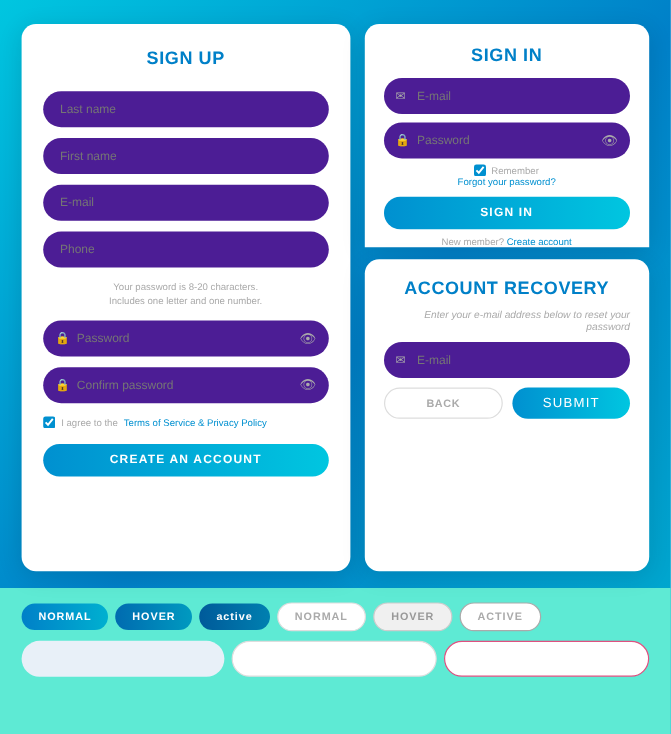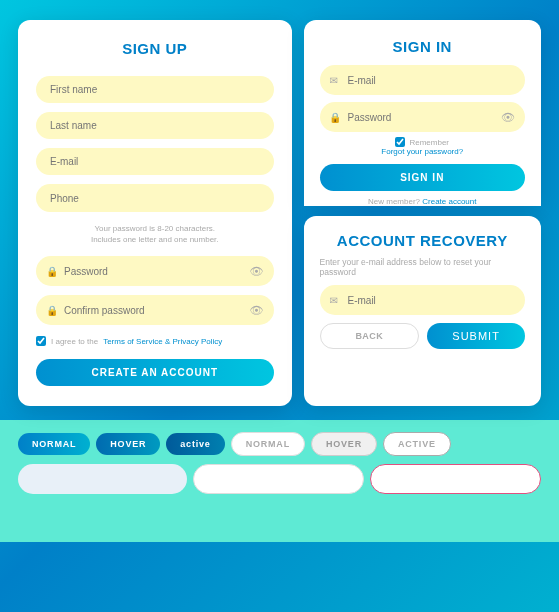"SIGN UP" .main-area { height: 420px -> 490px }
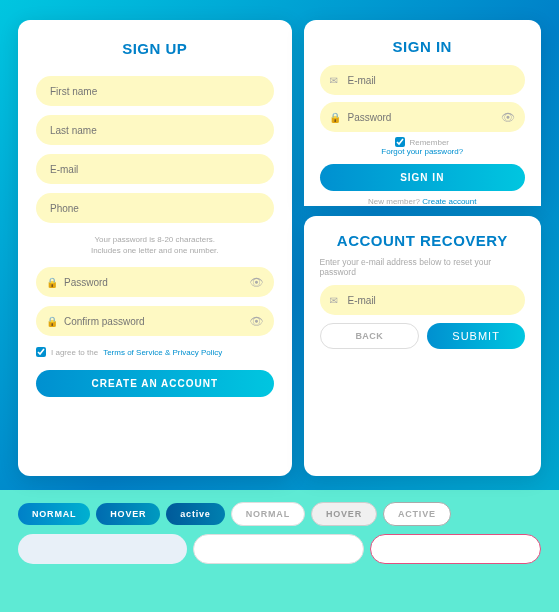"E-mail" .form-input { background: #fef9c3 -> #4c1d95 }
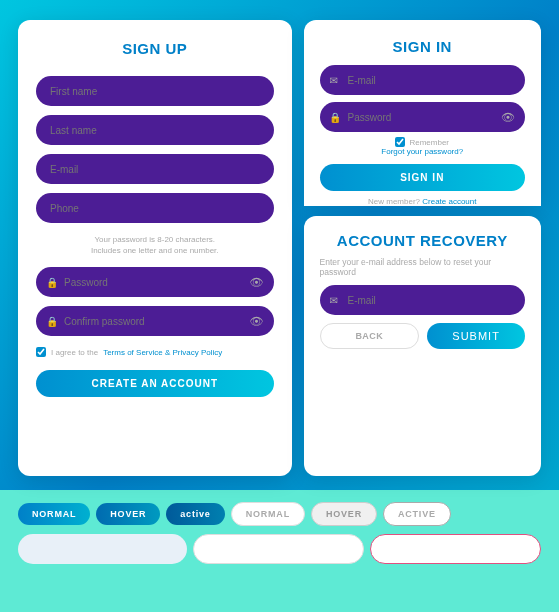"First name" input.form-input { order: before "Last name" -> after "Last name" }
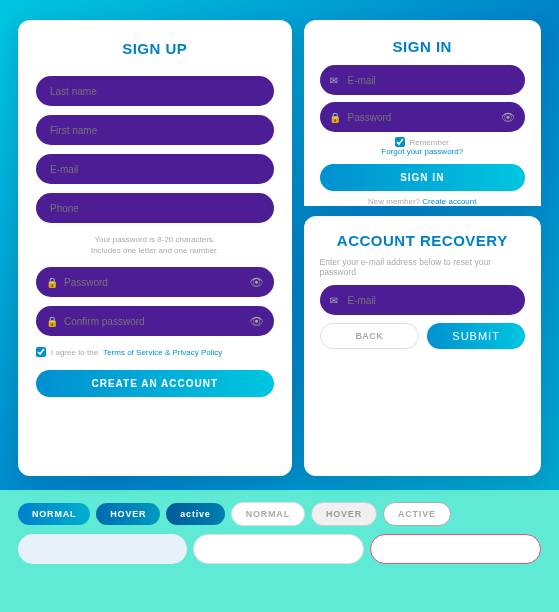"Enter your e-mail address below" .recovery-subtitle { font-style: none -> italic; text-align: left -> right }
